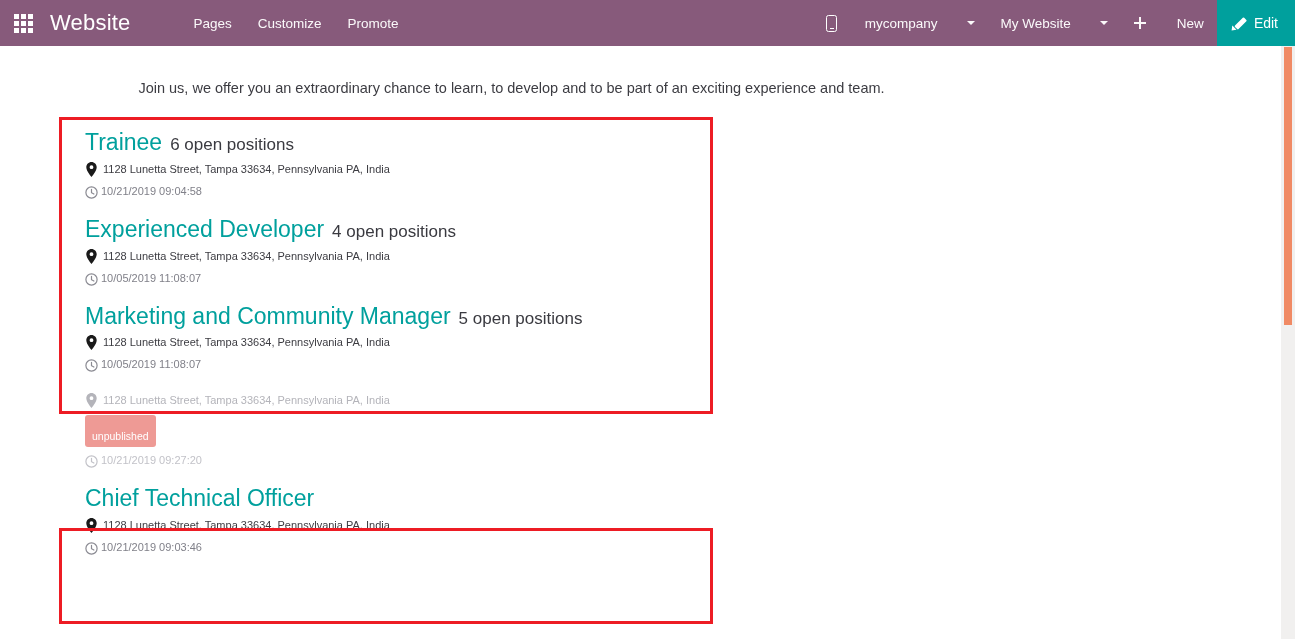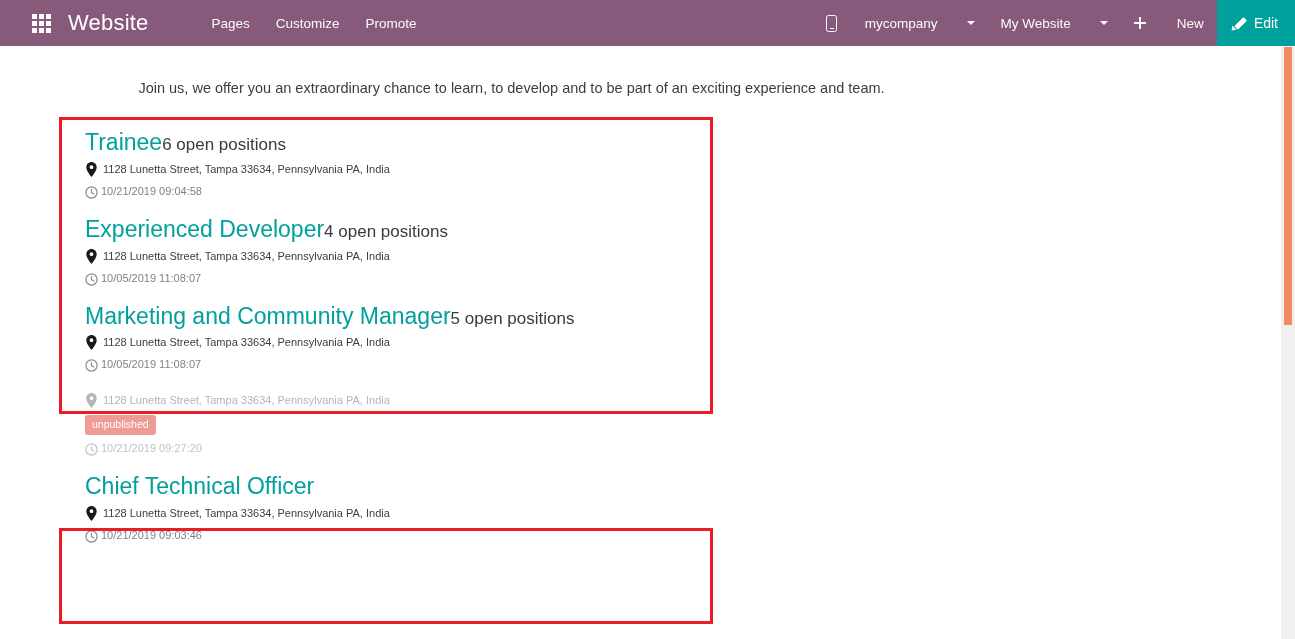"Website" .nav-left { padding-left: 18px -> none }
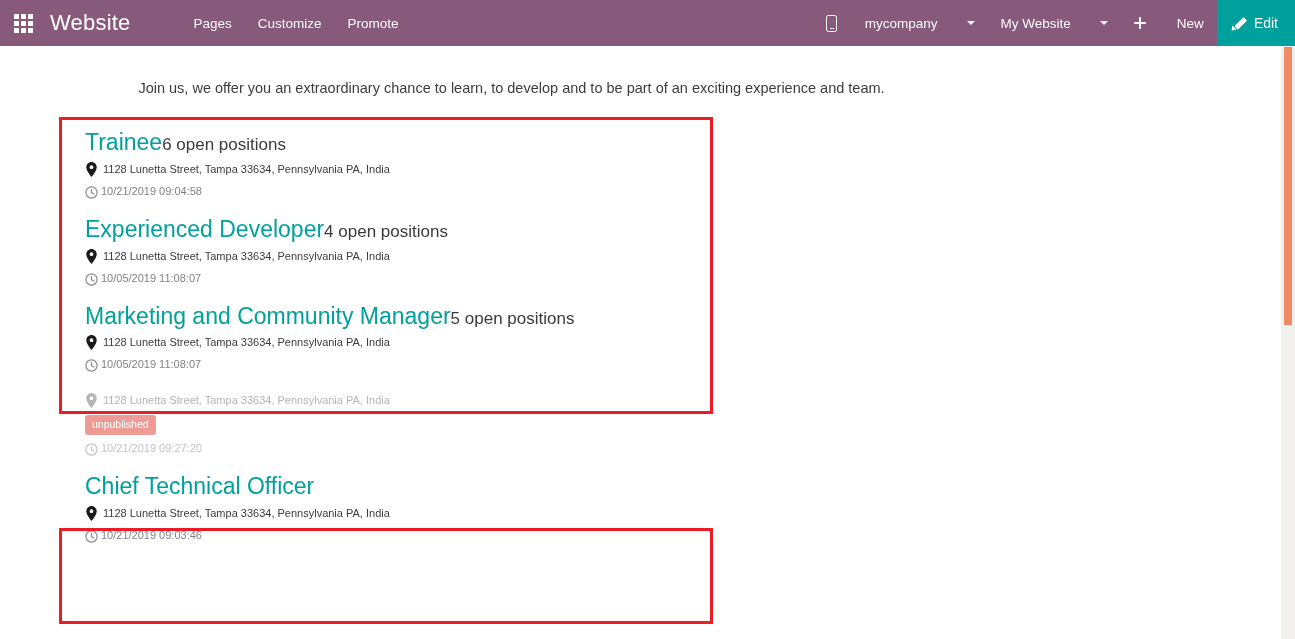"6 open positions" .job-openings { margin-left: none -> 8px }
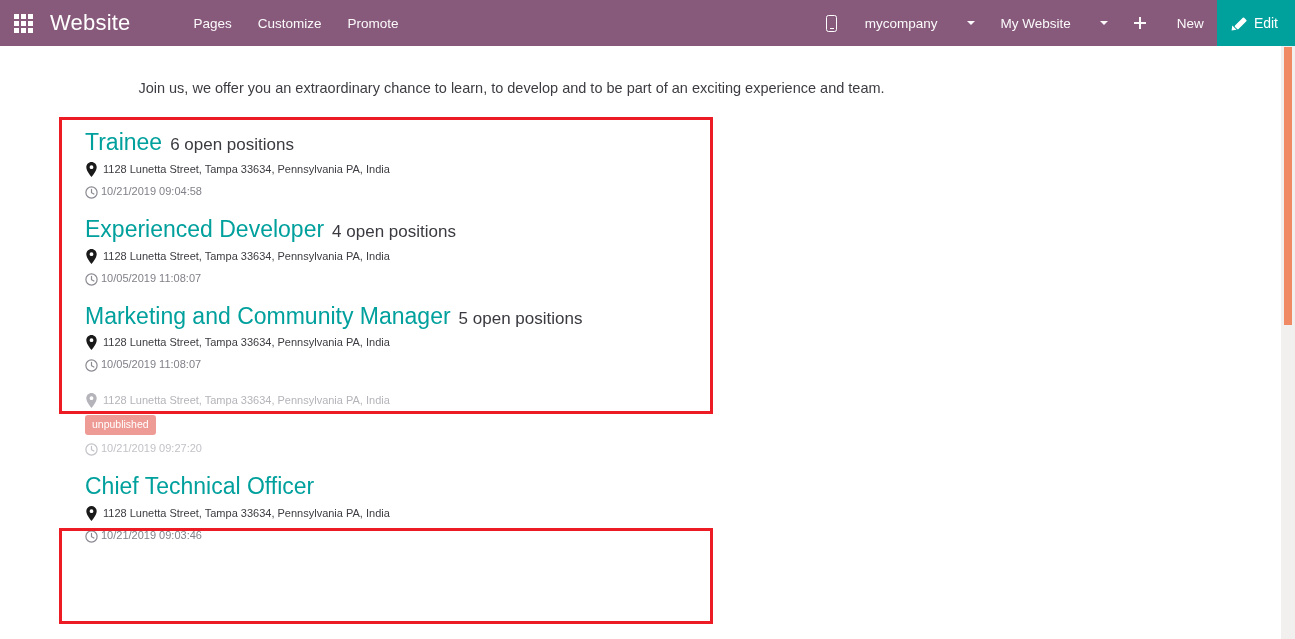"unpublished" .badge-unpublished { padding: 4px 7px 5px 7px -> 16px 7px 5px 7px }
